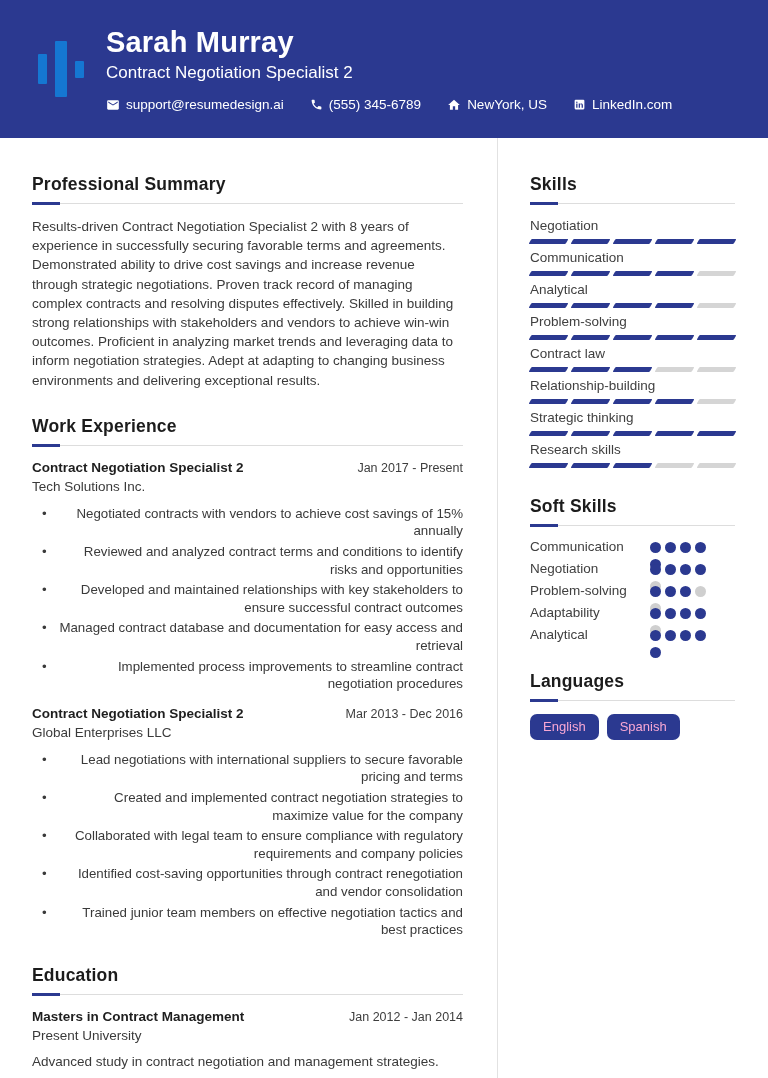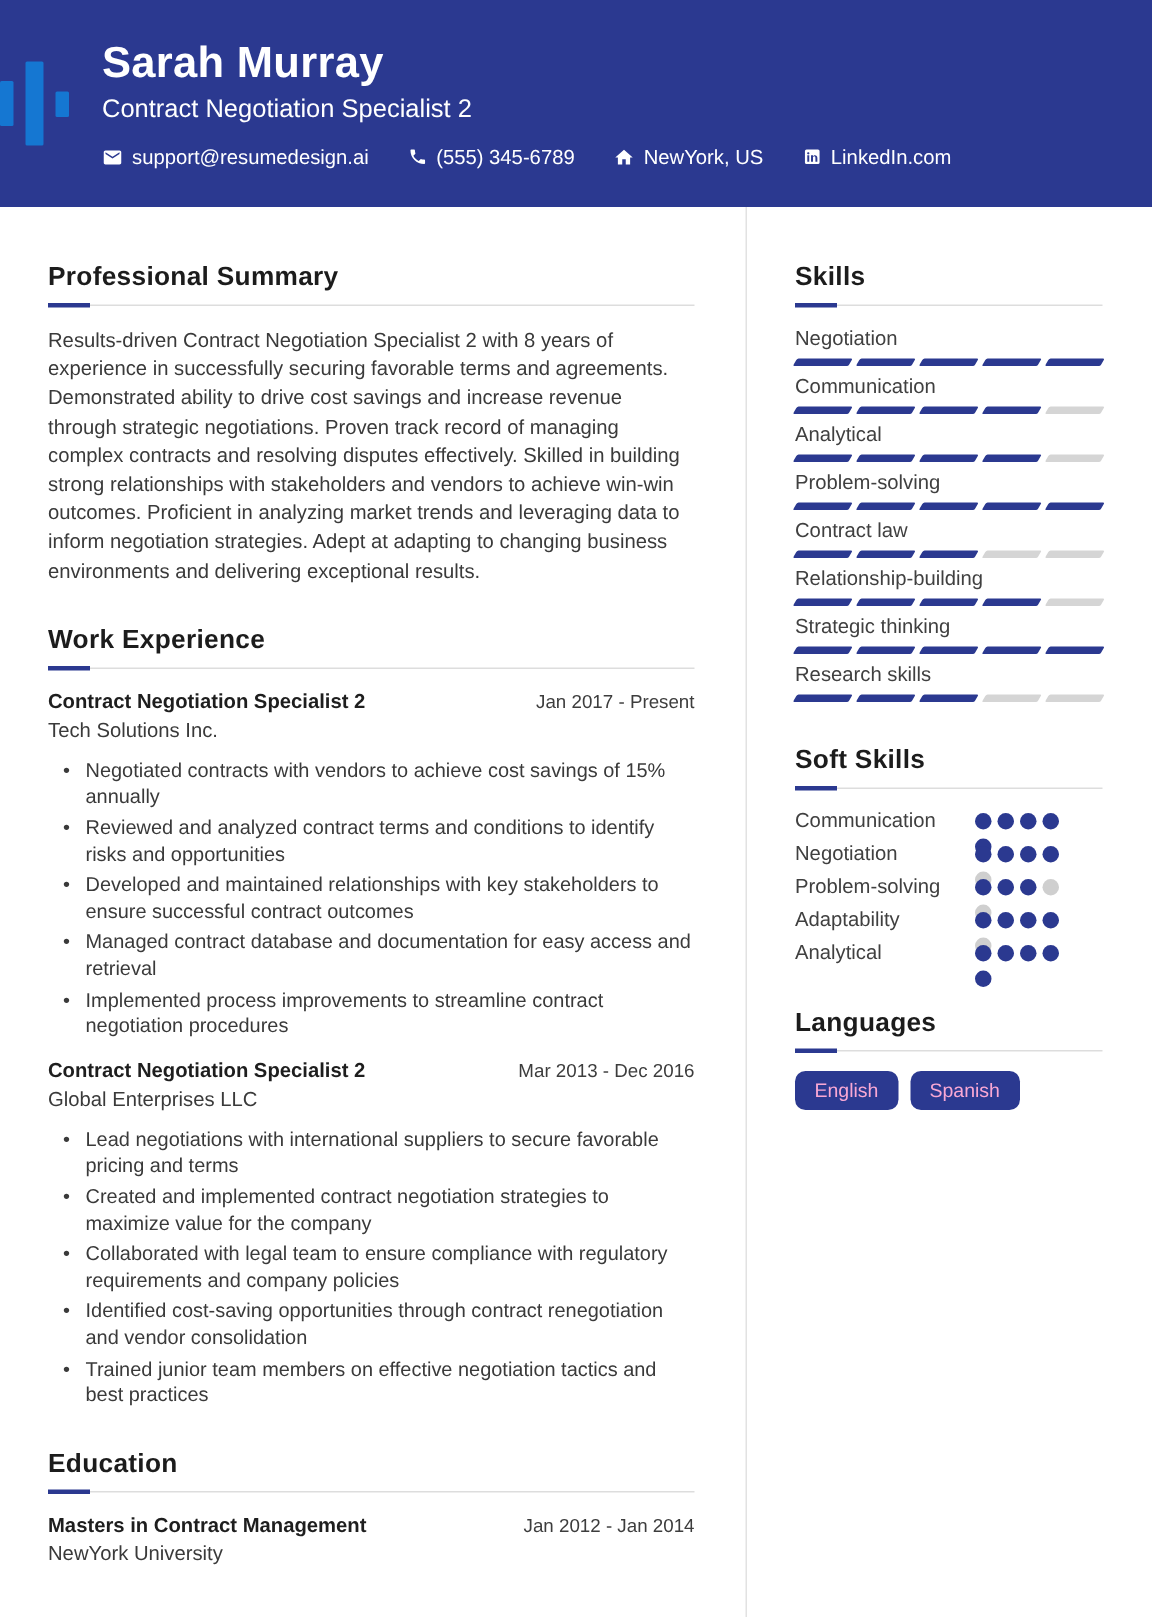"Sarah Murray" .hdr { padding-left: none -> 38px }
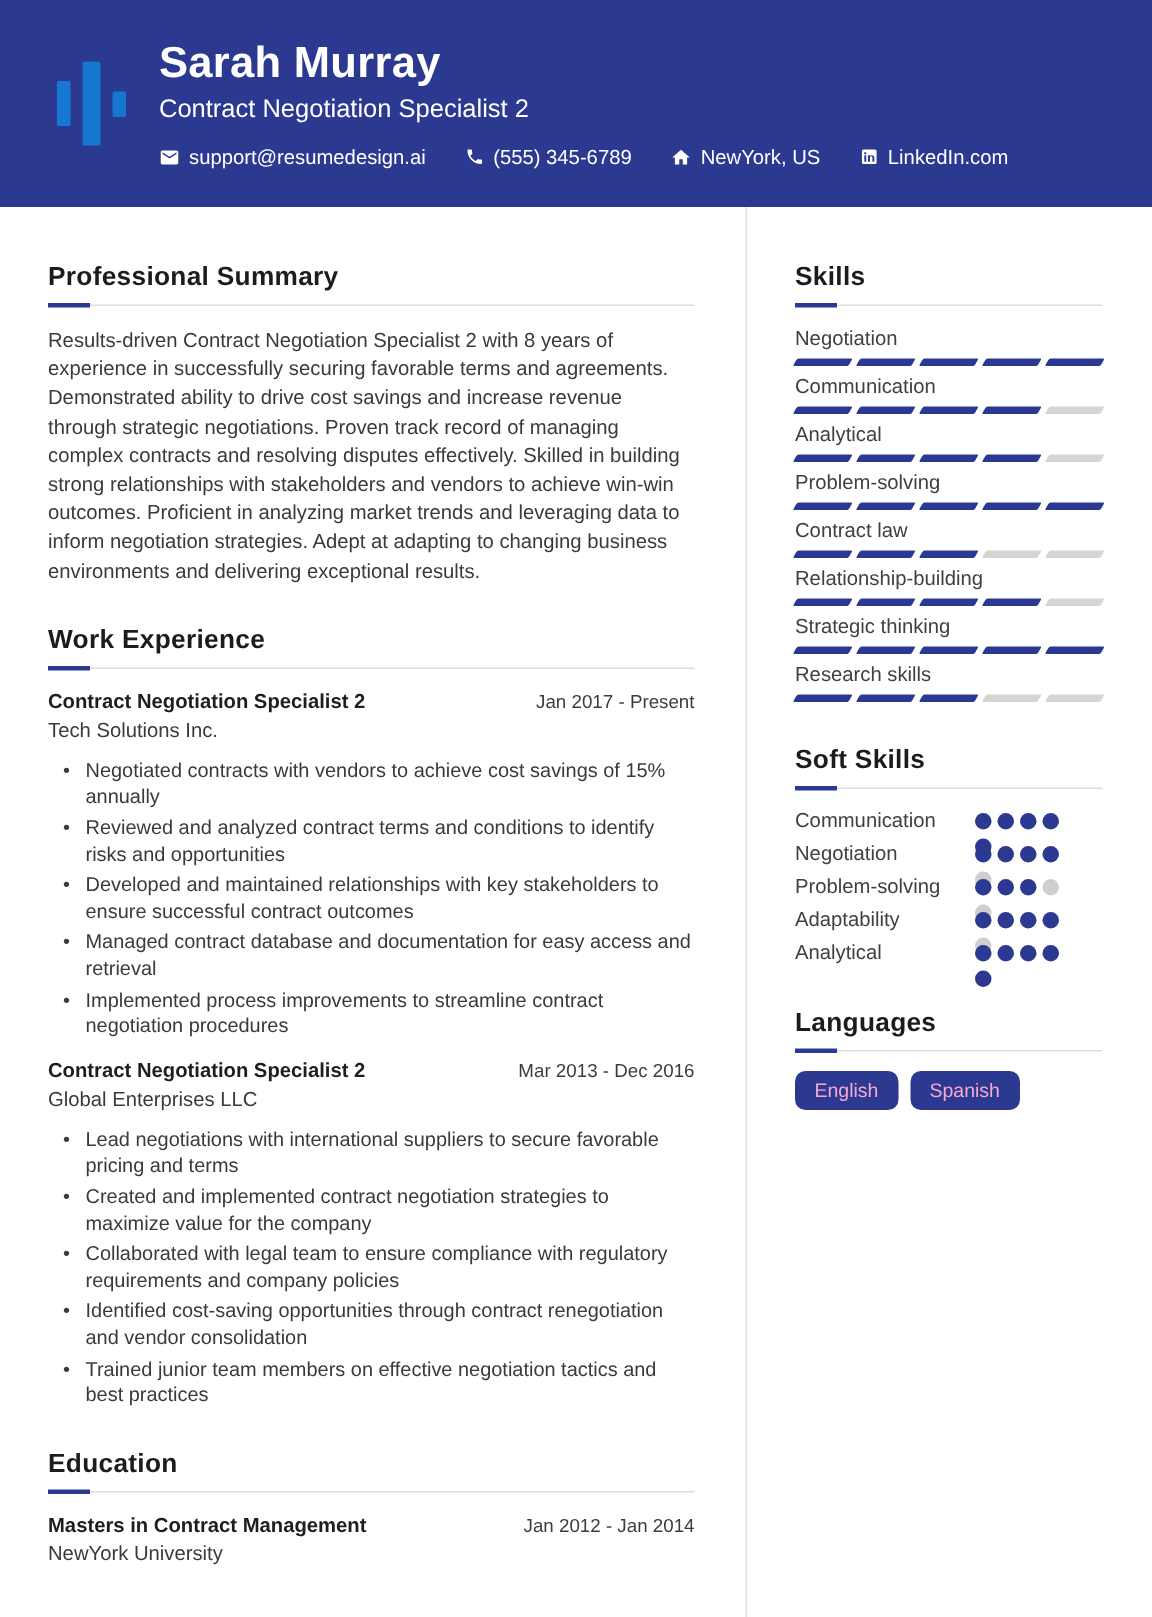"Negotiated contracts with vendors to" ul.bullets { text-align: none -> right }
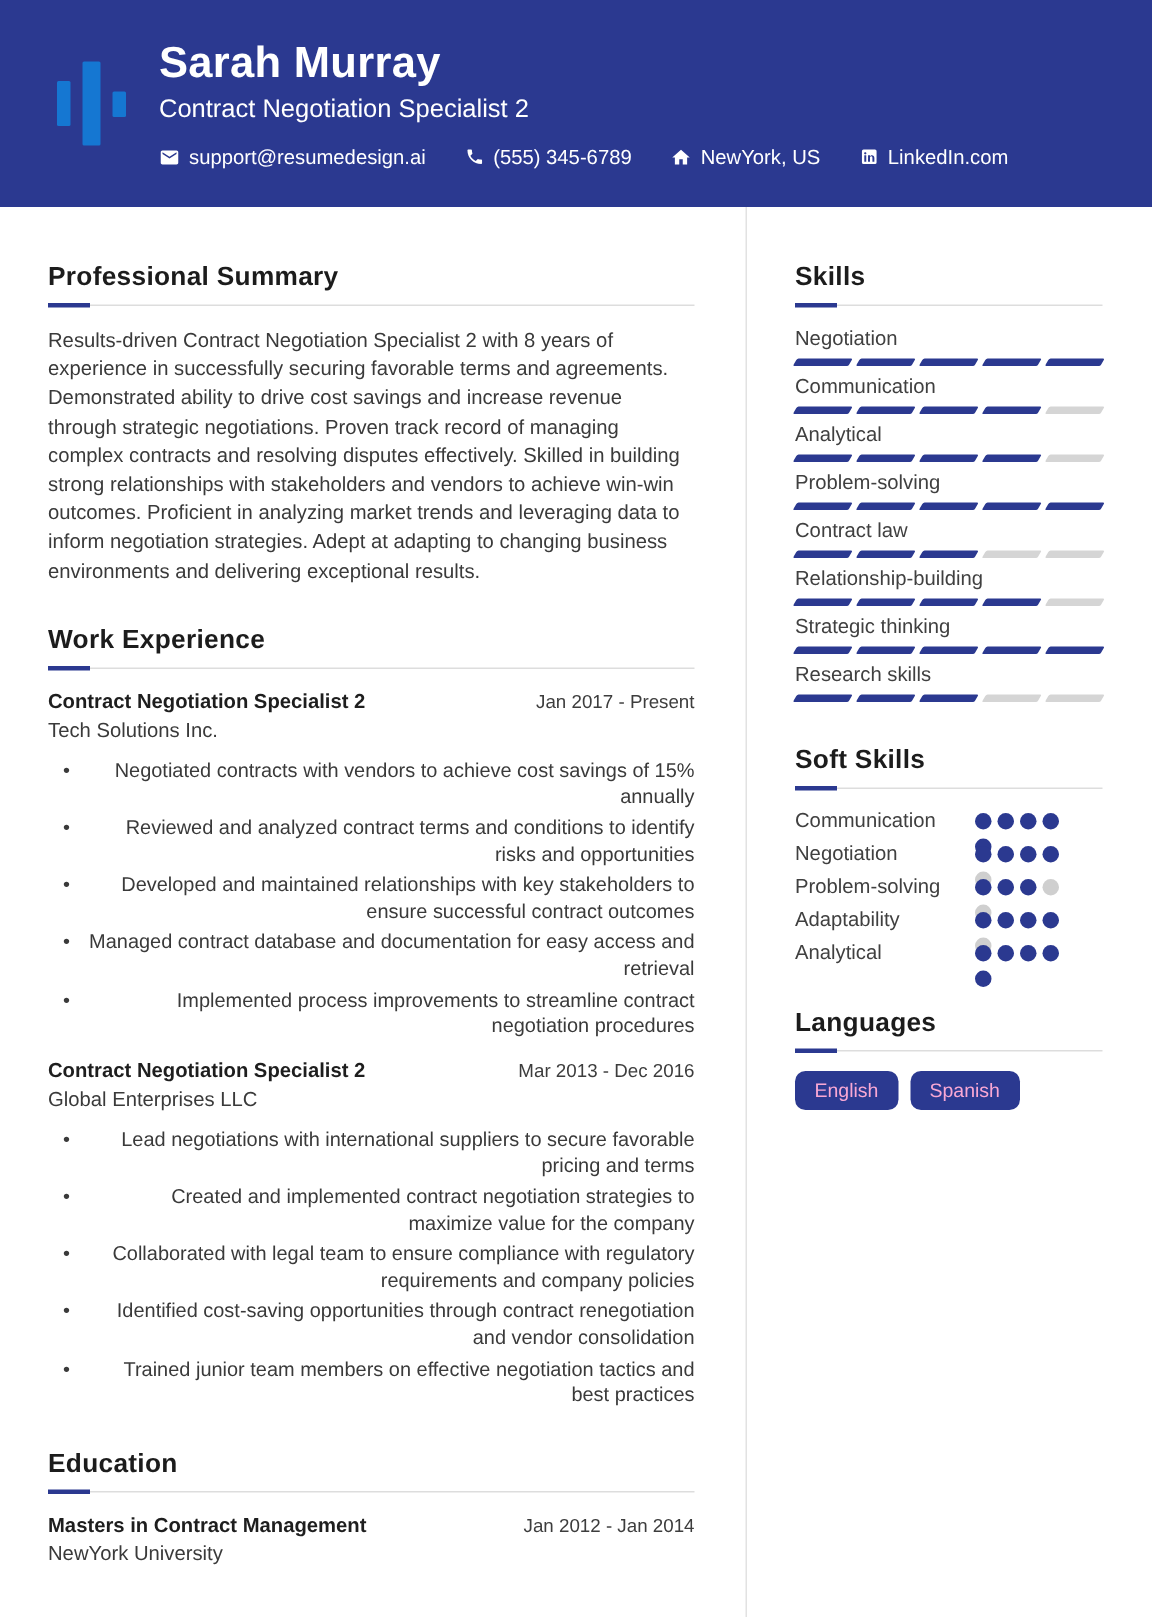"NewYork University" div.school { text: NewYork -> Present }
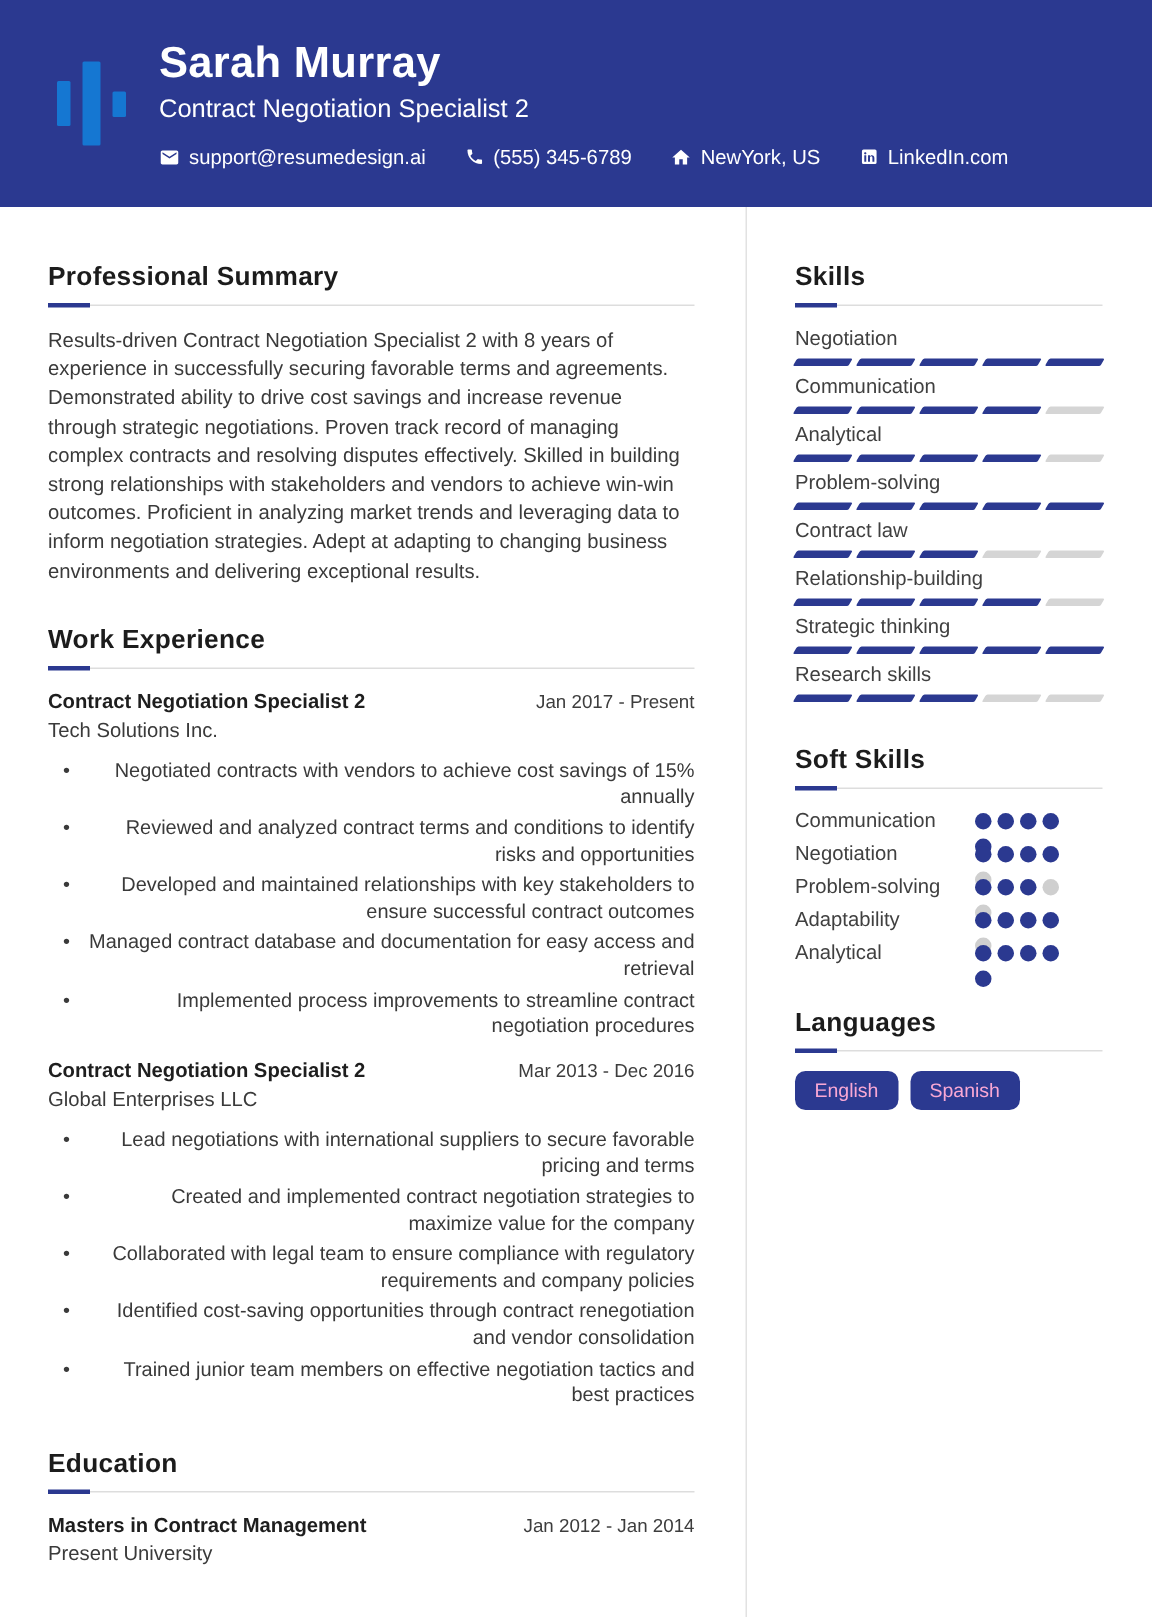"Advanced study in contract negotiation" p.edu-desc { html: none -> <p>Advanced study in contract negotiation and management strategies.</p> }
